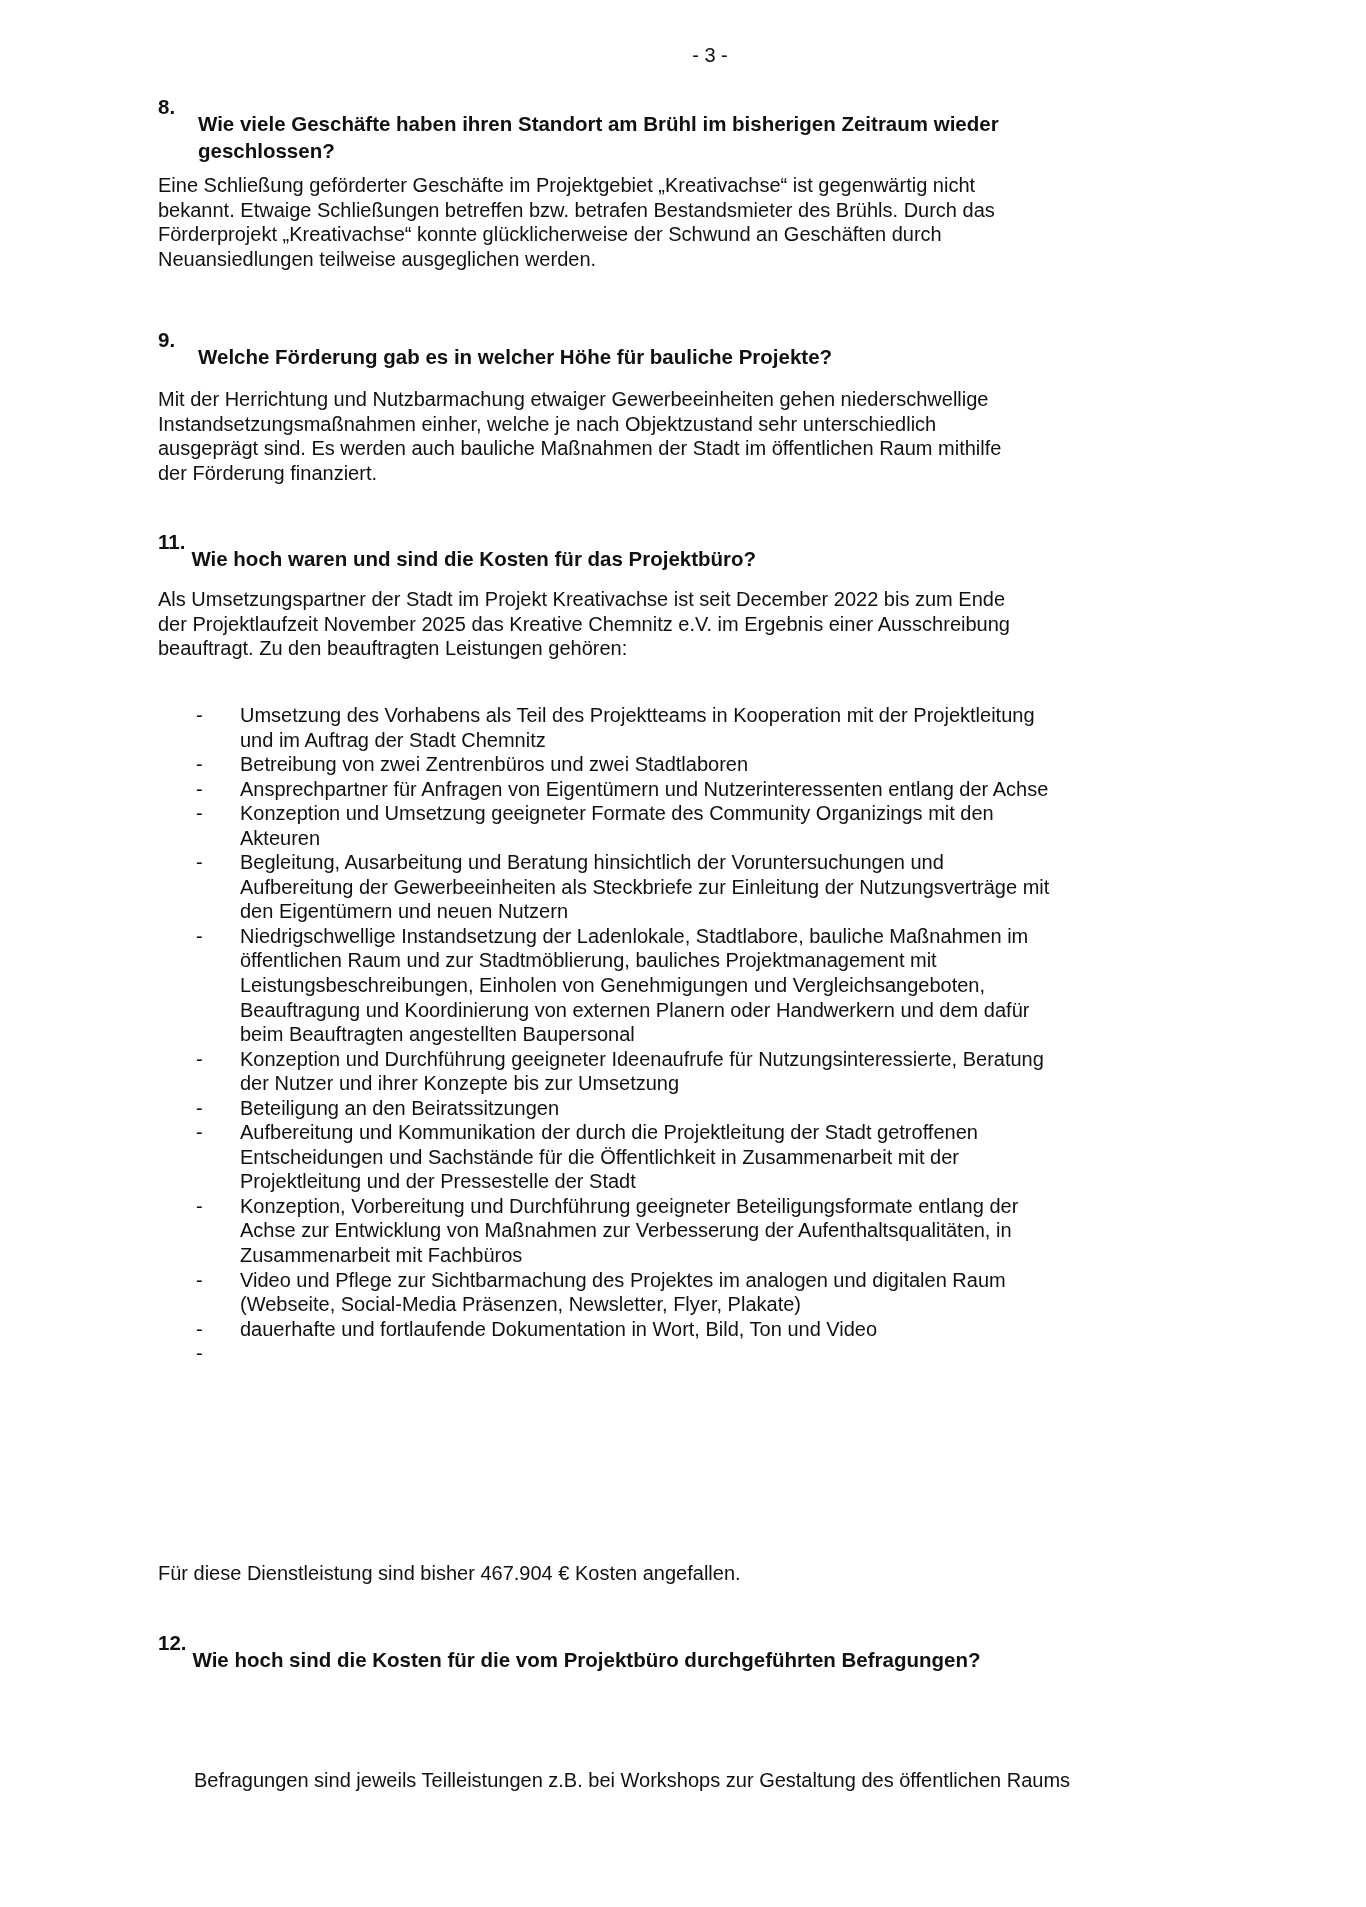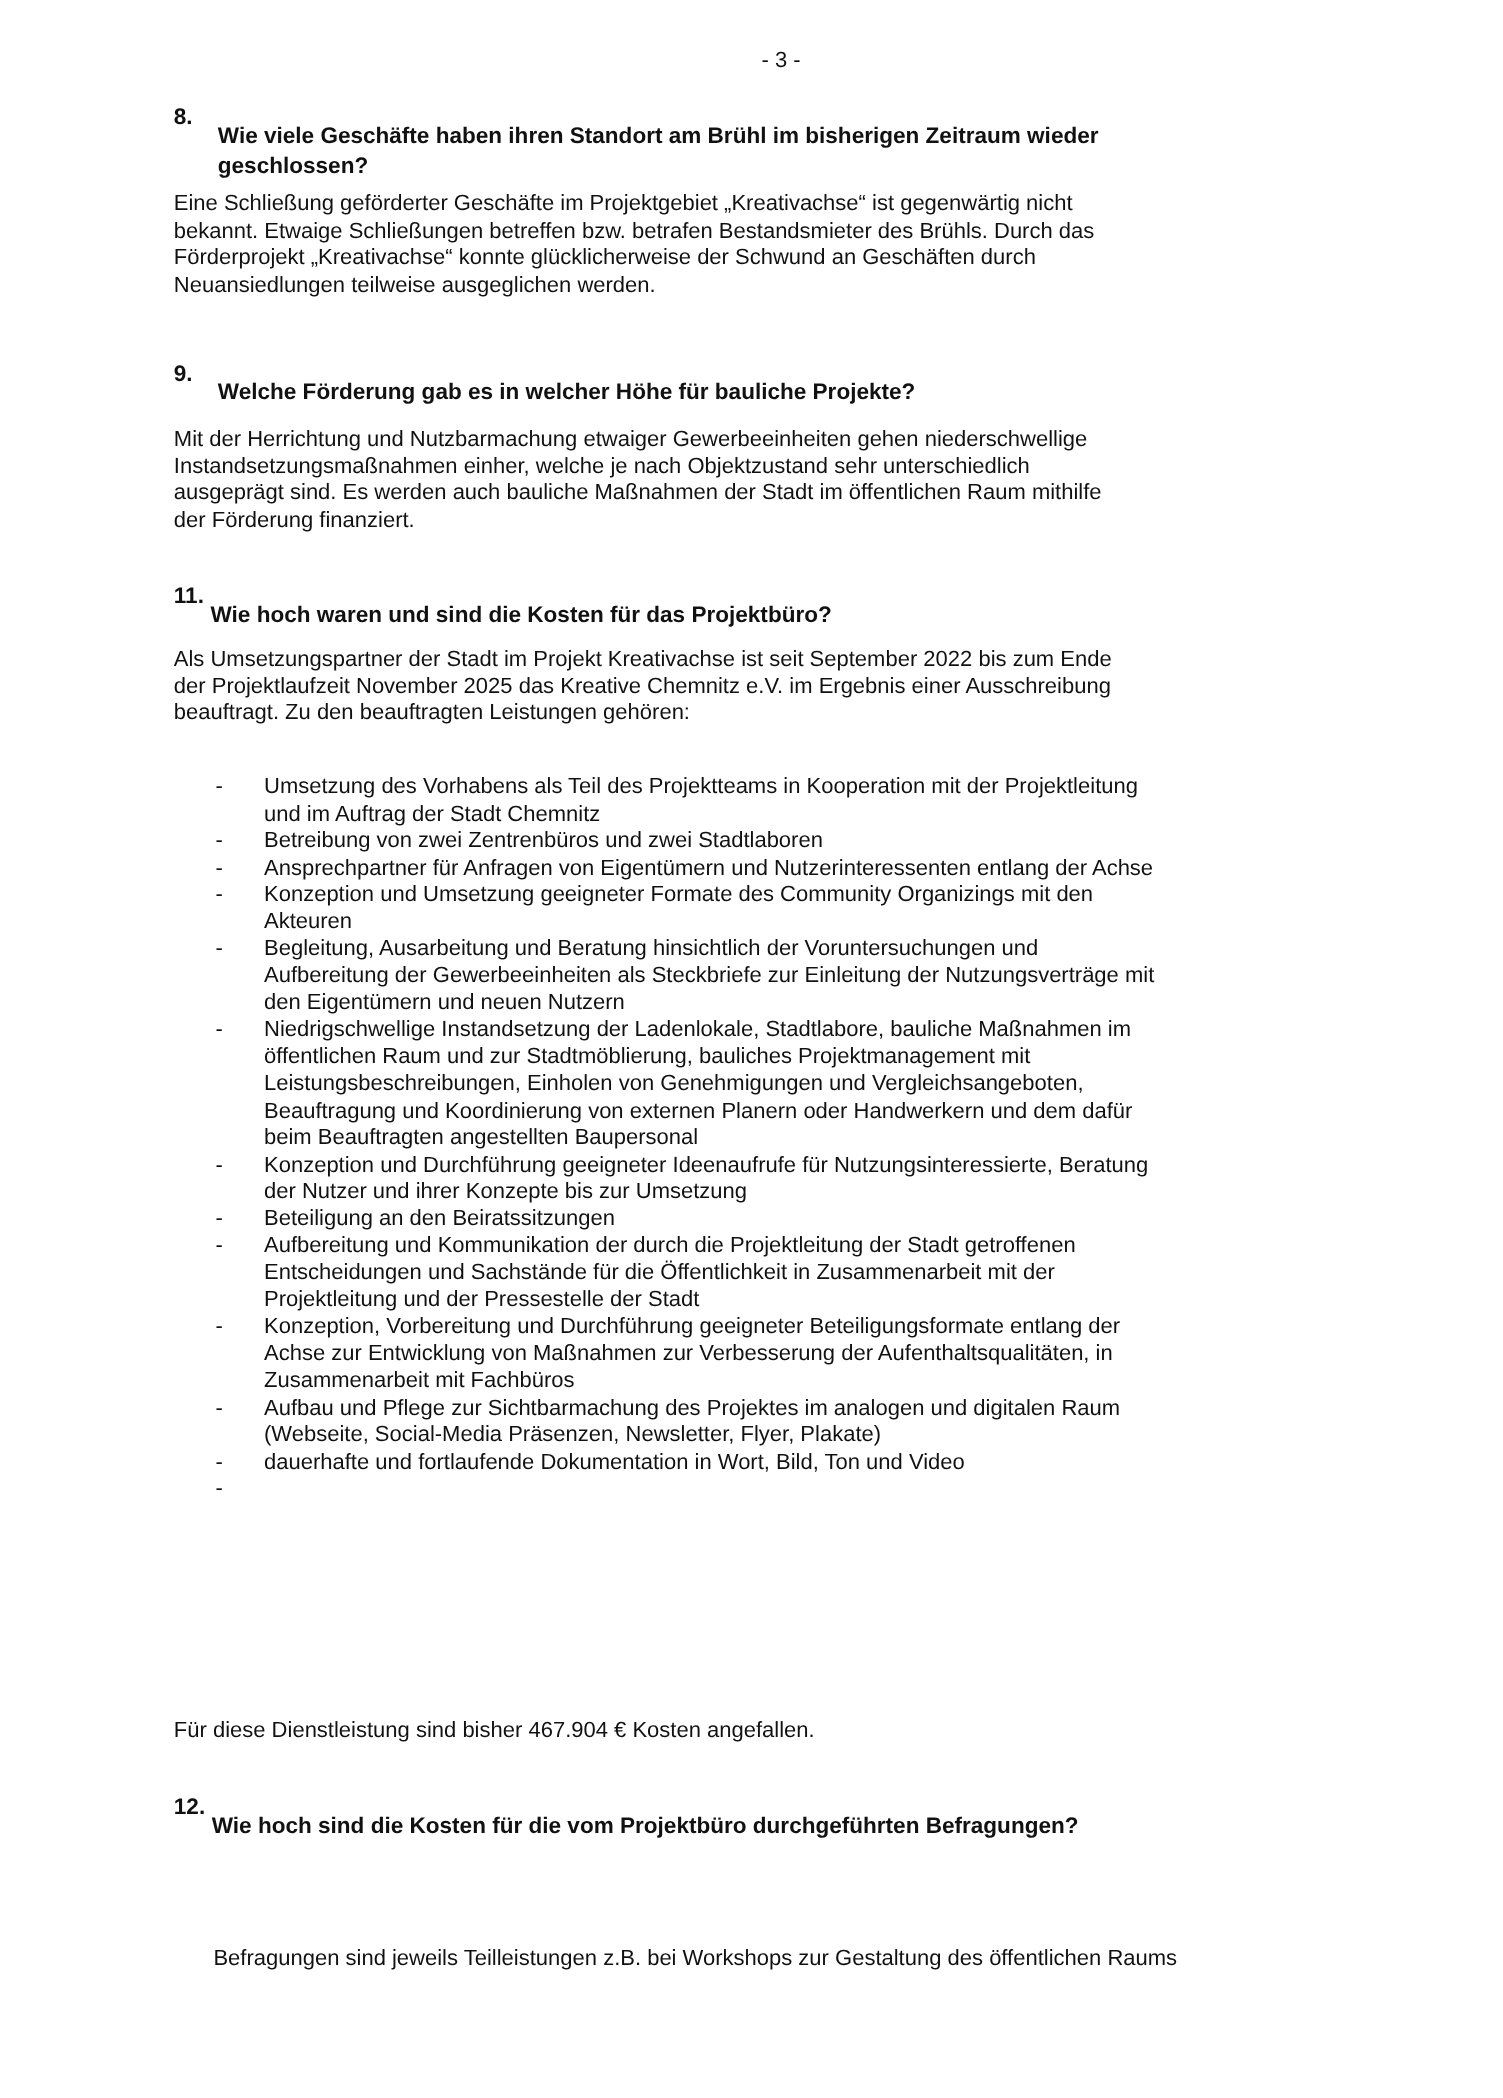"Als Umsetzungspartner der Stadt im" span.line { text: September -> December }
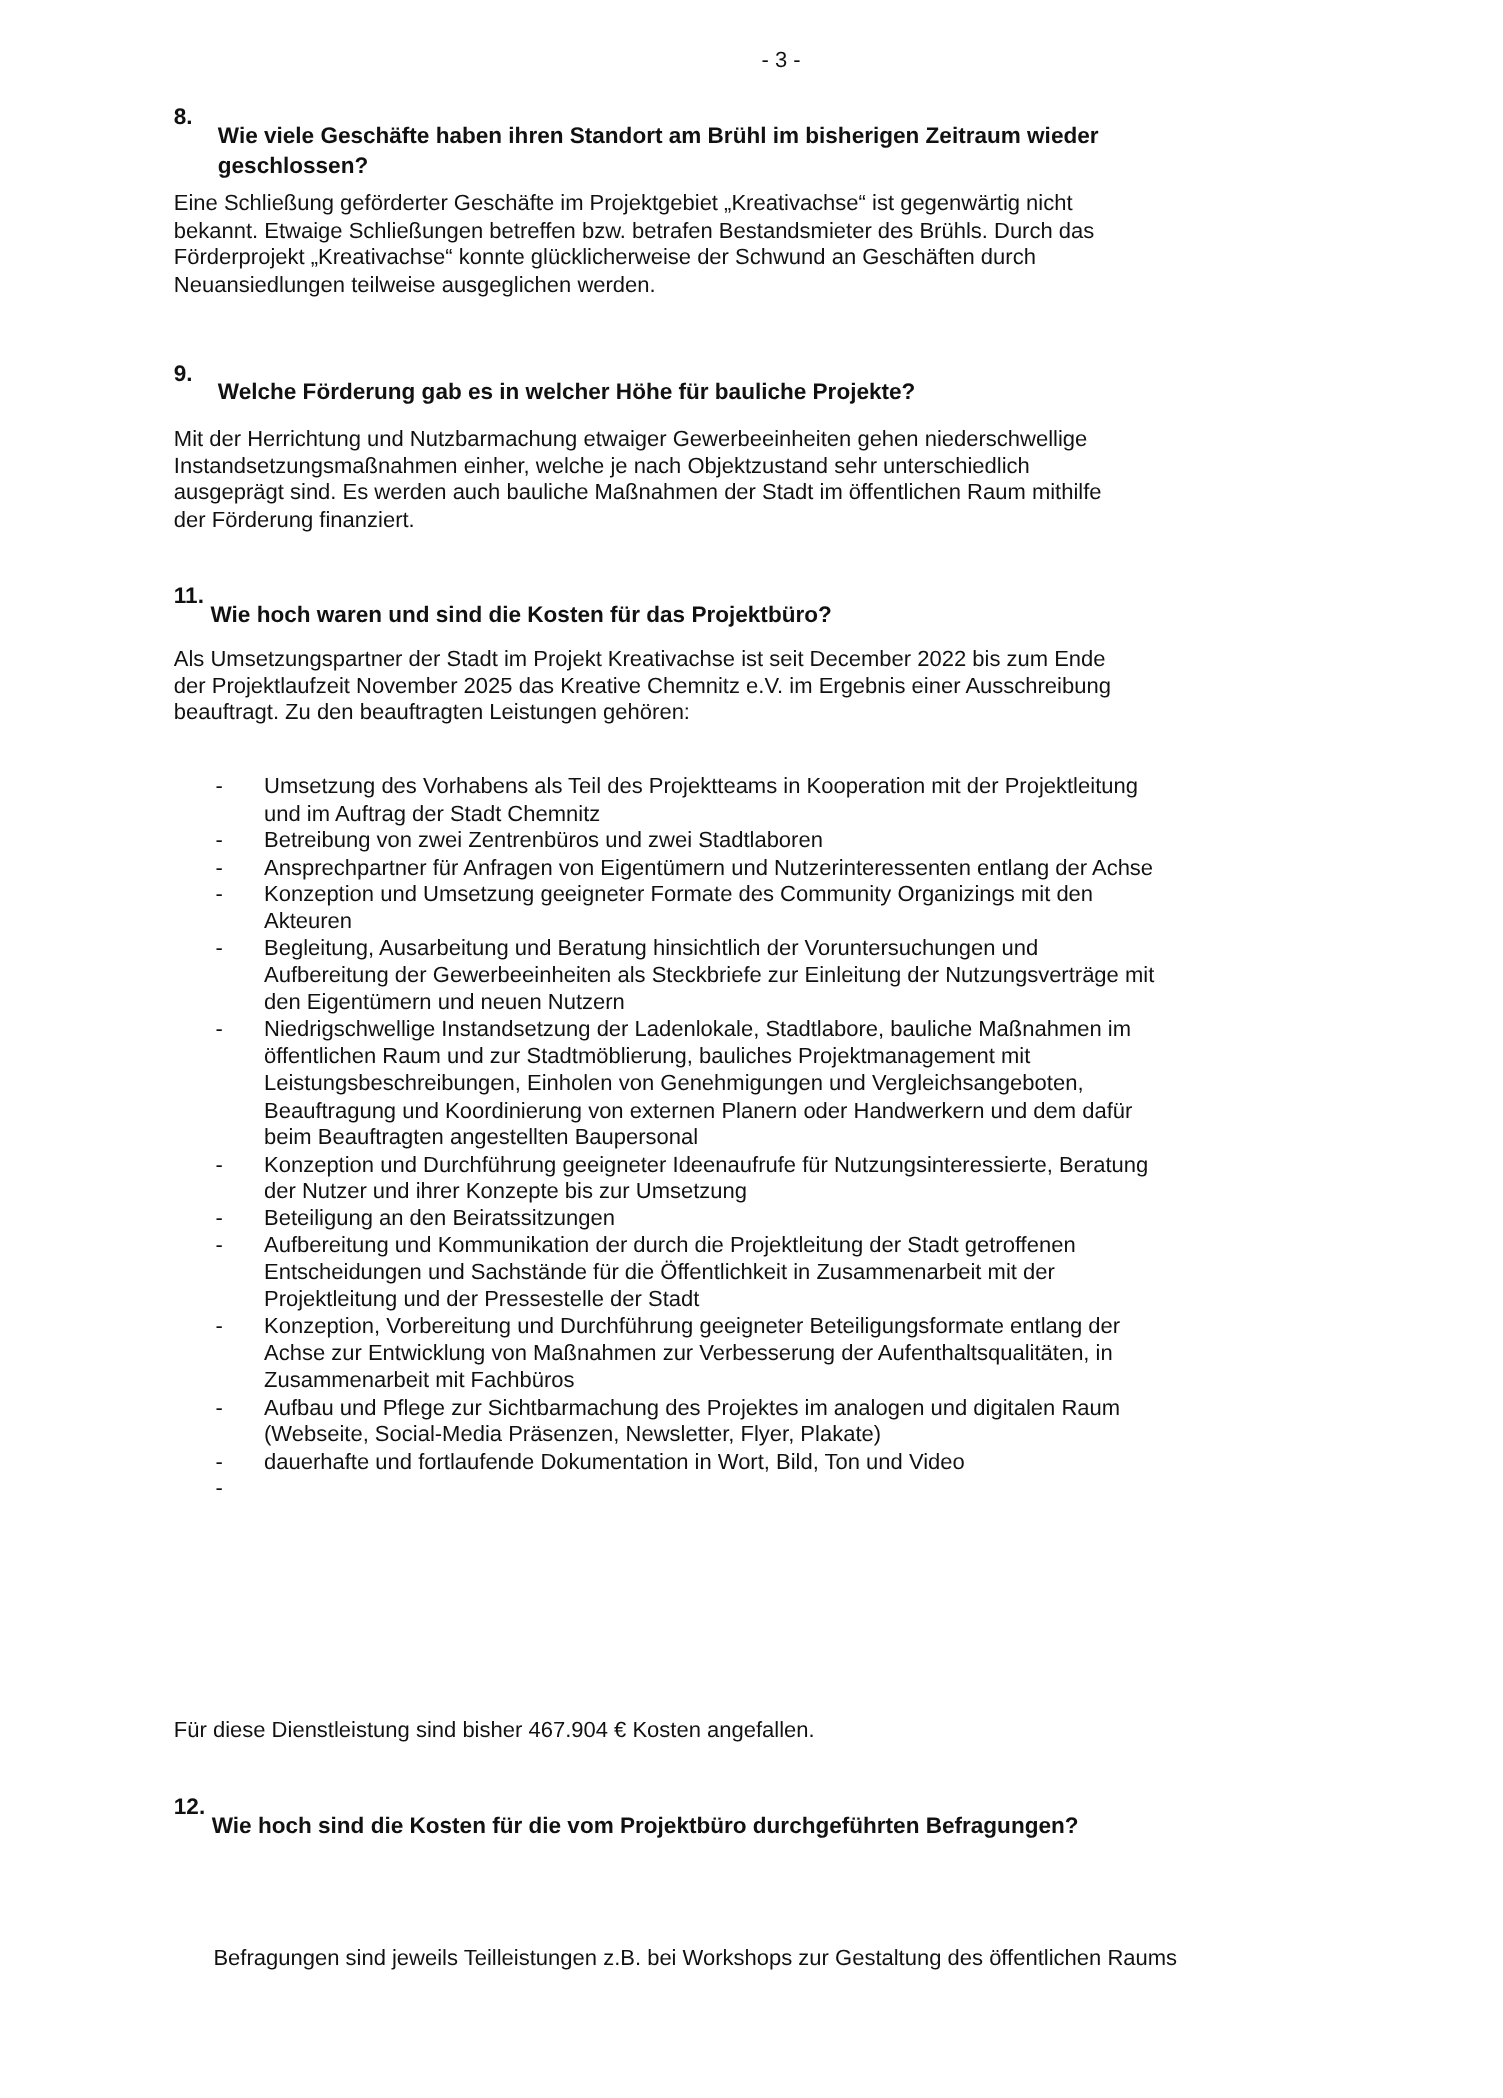"Aufbau und Pflege zur Sichtbarmachung" span.line { text: Aufbau -> Video }
